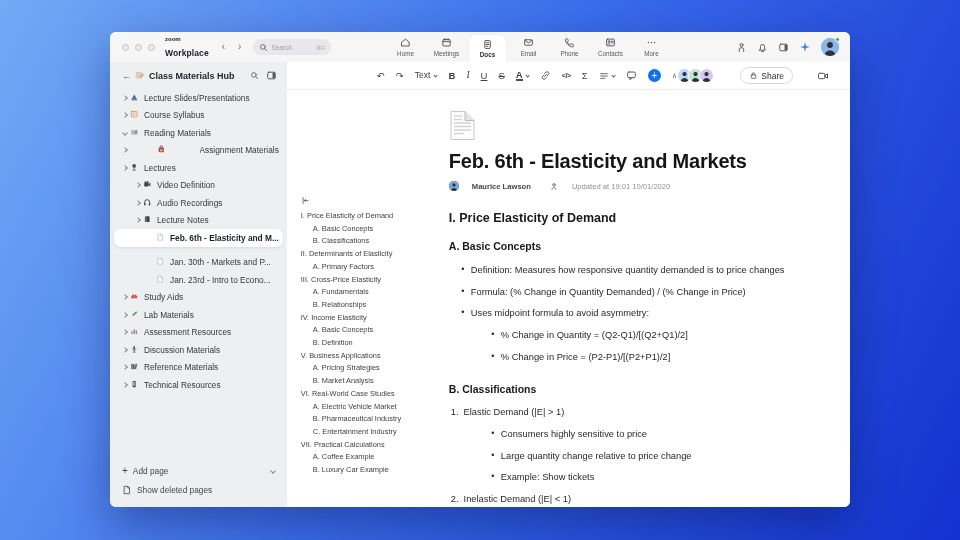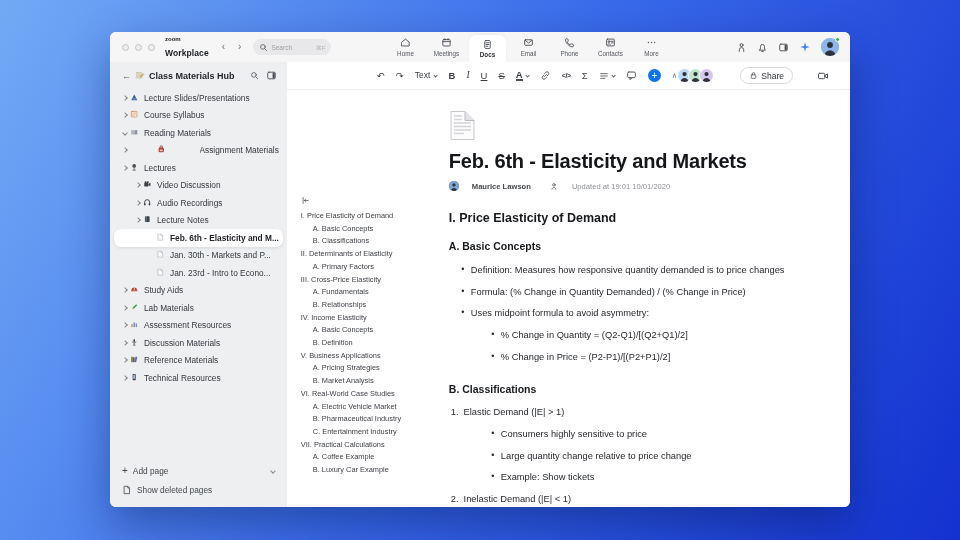"Video Discussion" span.slabel { text: Discussion -> Definition }
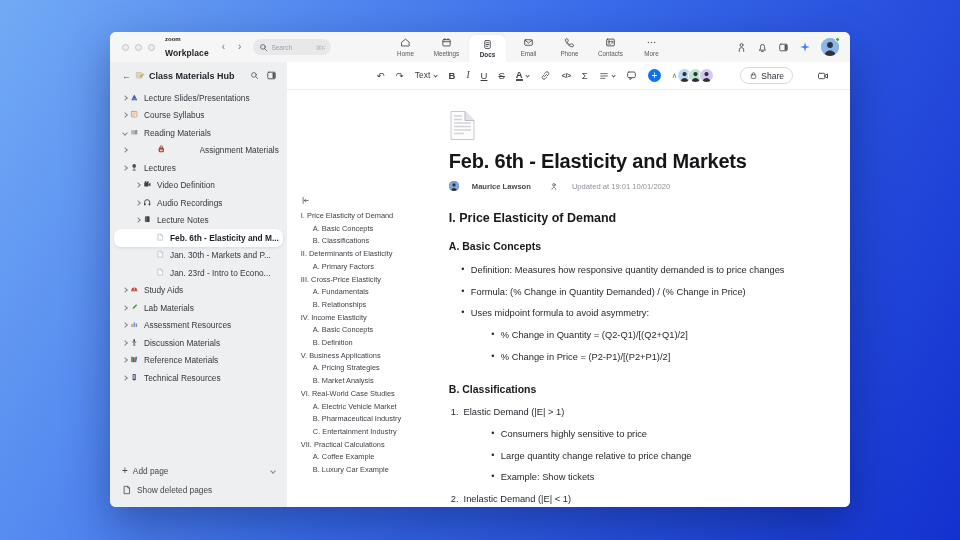"Jan. 30th - Markets and" div.sb-row { margin-top: none -> 7px }
